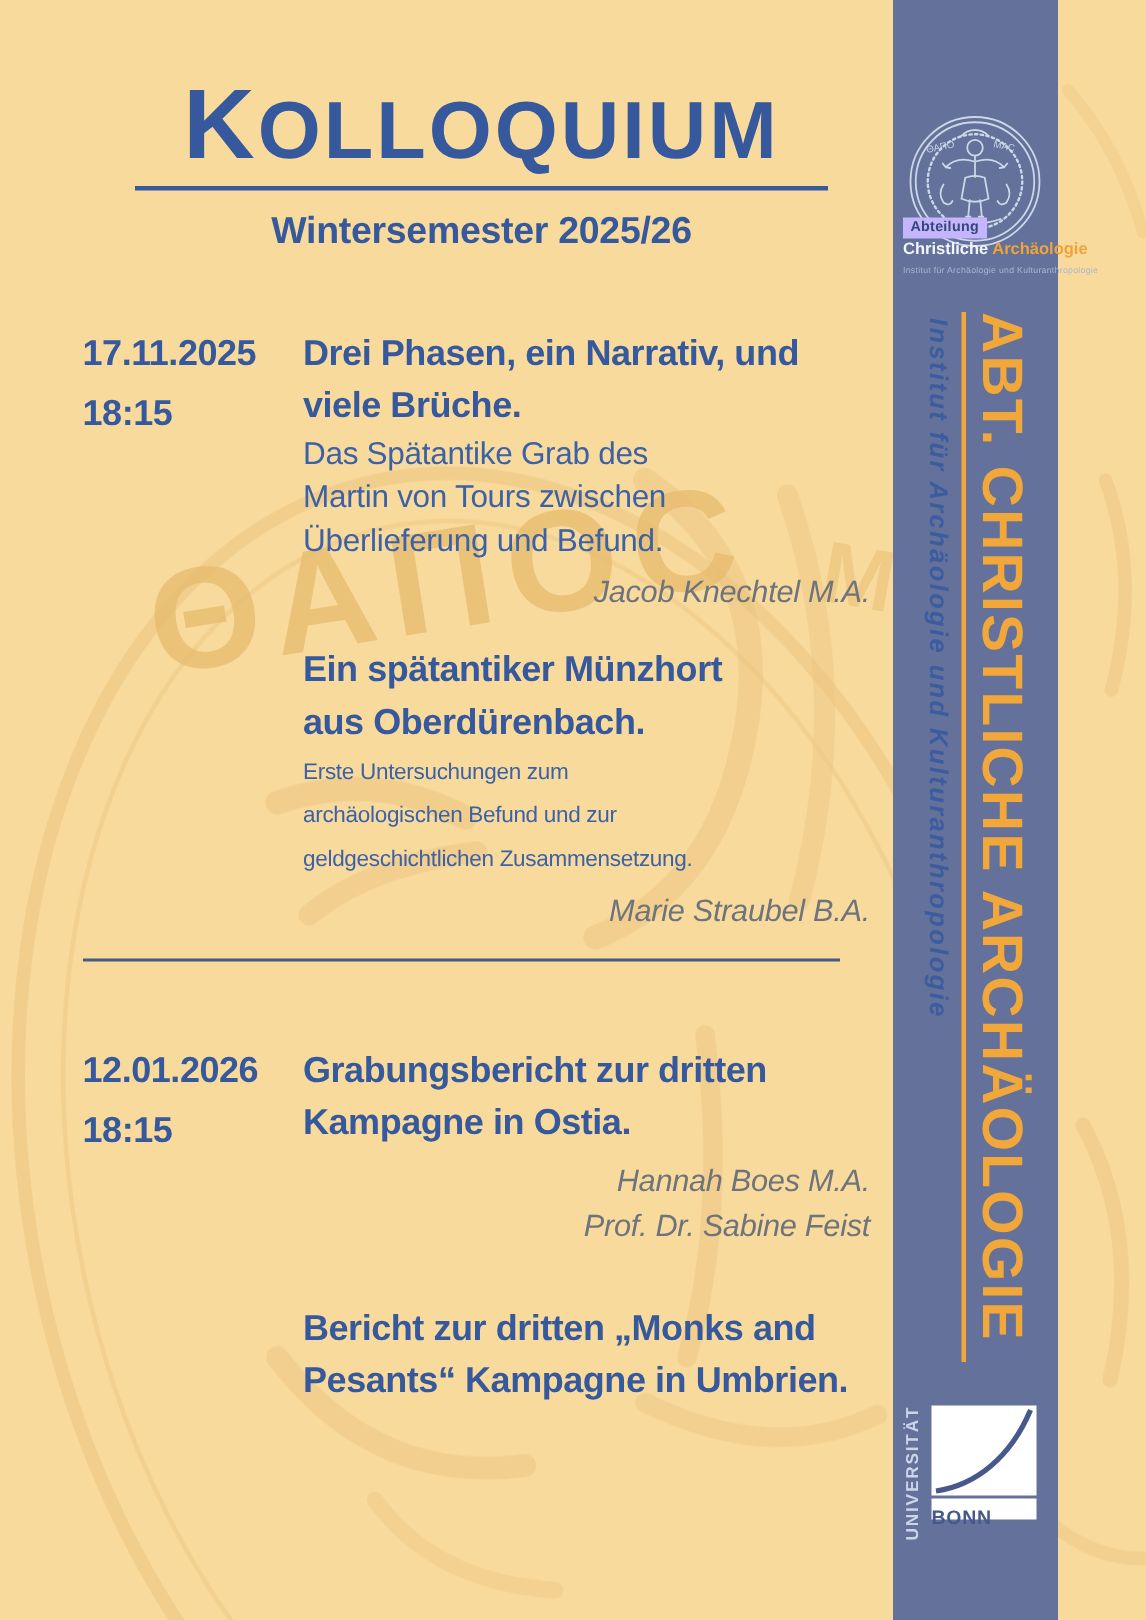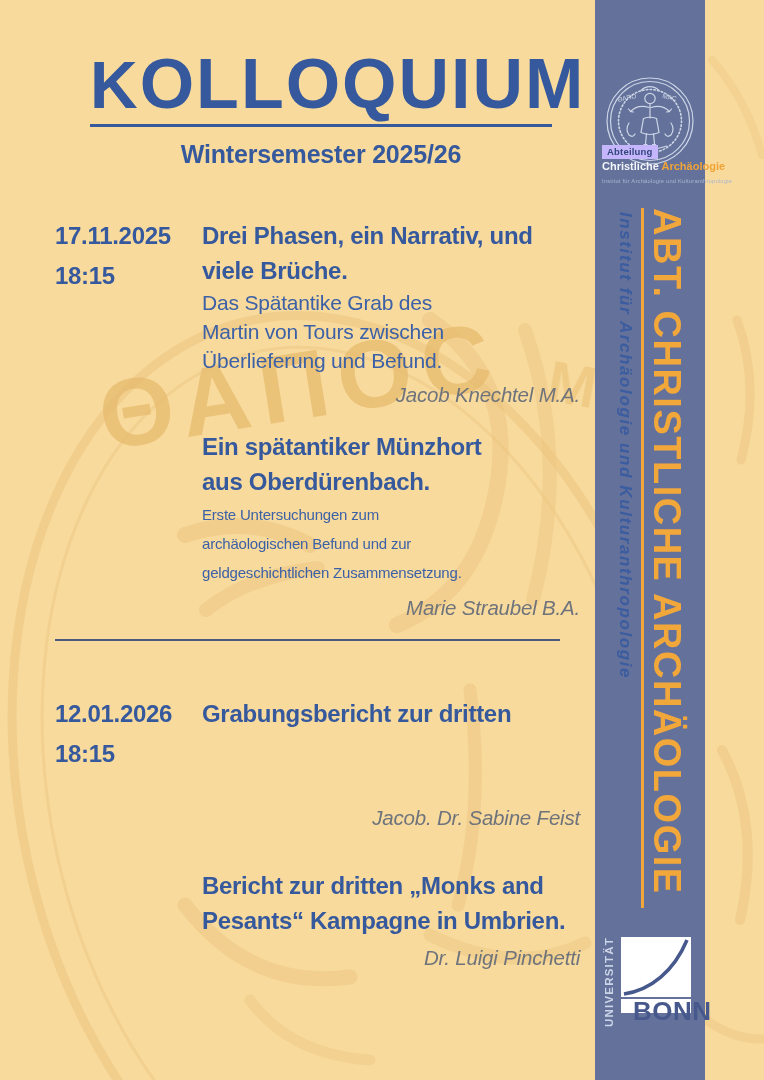"KOLLOQUIUM" .poster-title { font-size: 70px -> 54px }
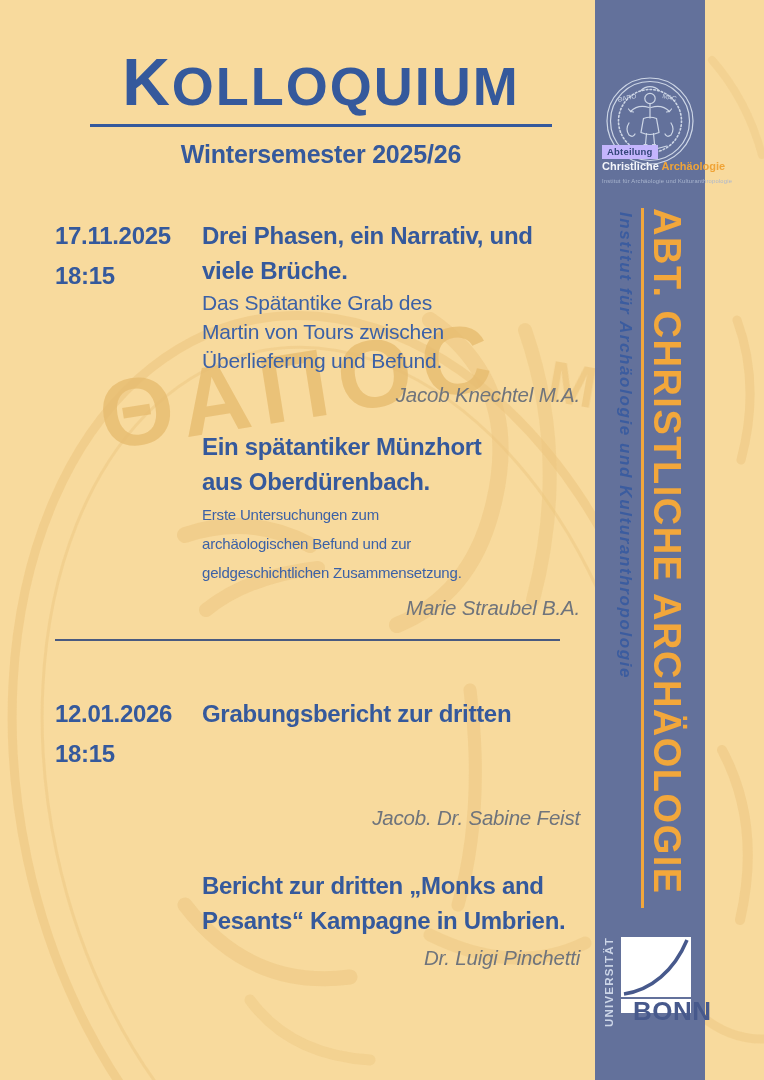"Kampagne in Ostia." div.t-title { html: none -> <div>Kampagne in Ostia.</div> }
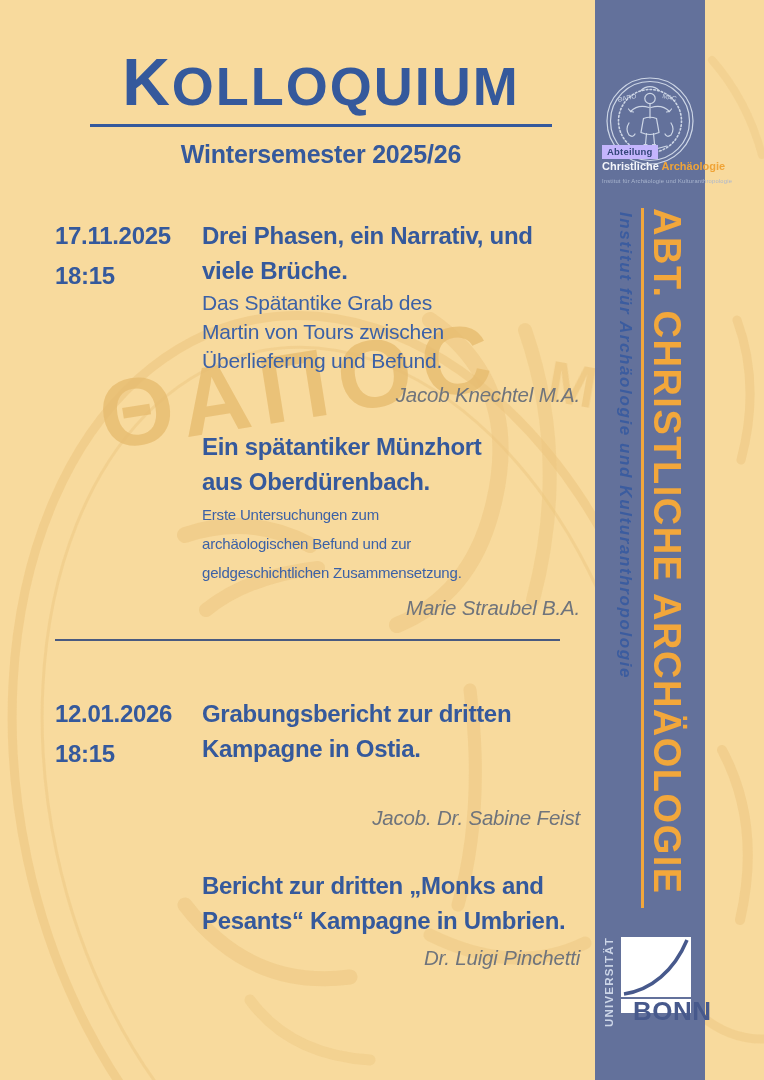"Hannah Boes M.A." div.t-spk { html: none -> <div>Hannah Boes M.A.</div> }
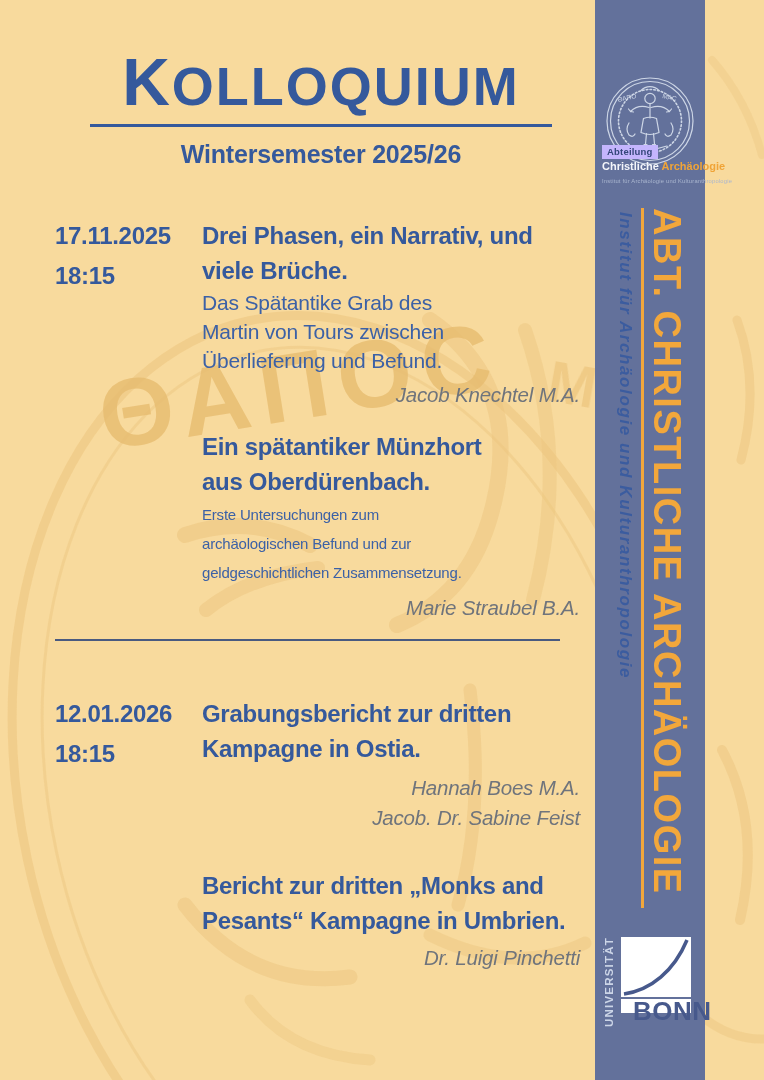"Jacob. Dr. Sabine Feist" div.t-spk { text: Jacob -> Prof }
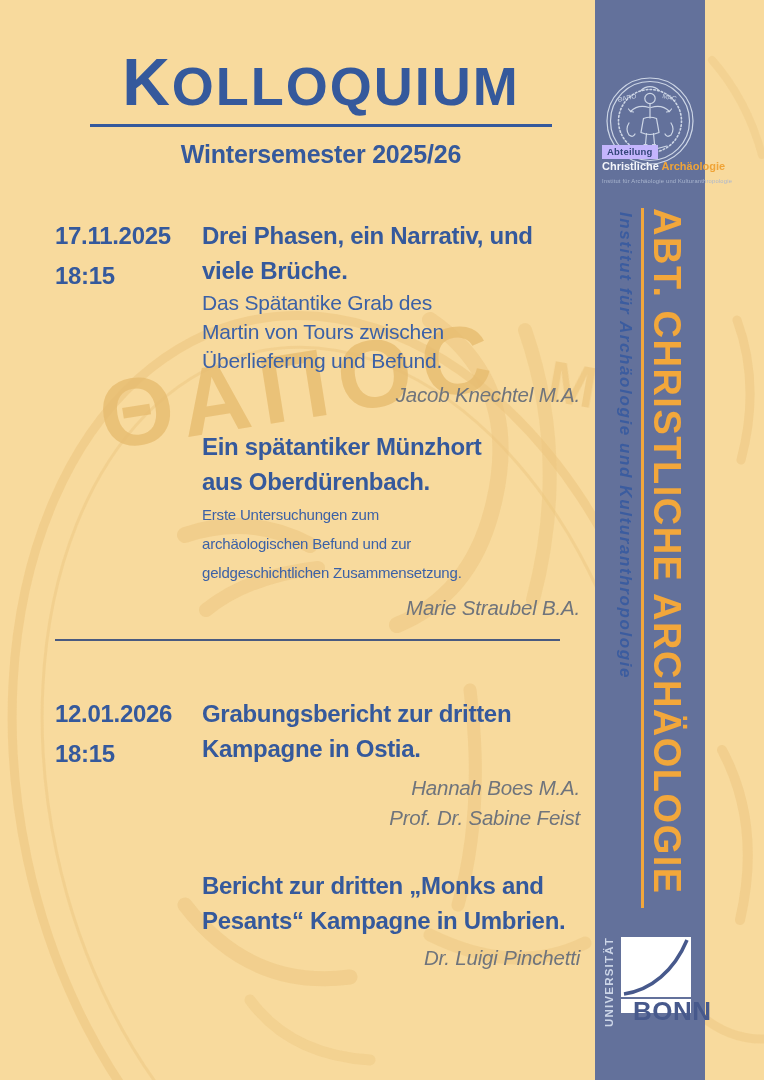"Dr. Luigi Pinchetti" div.t-spk { html: <div>Dr. Luigi Pinchetti</div> -> none }
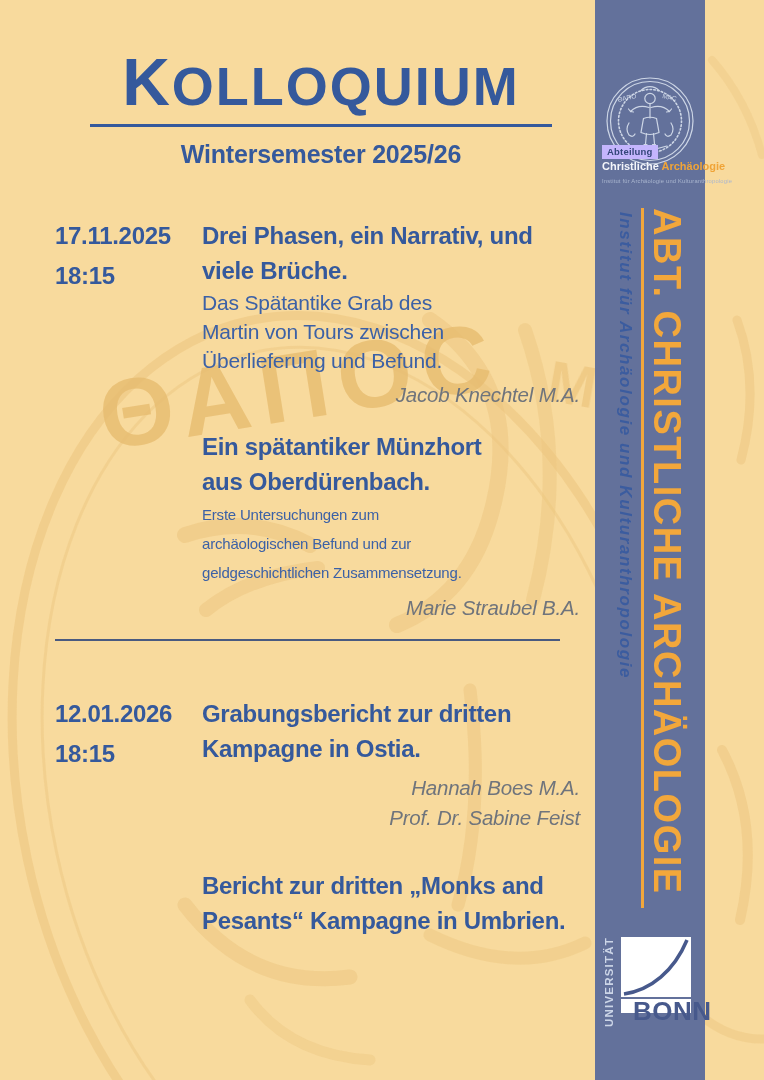"BONN" .uni-bonnbox { font-size: 26px -> 13px; padding-left: 12px -> 0 }
